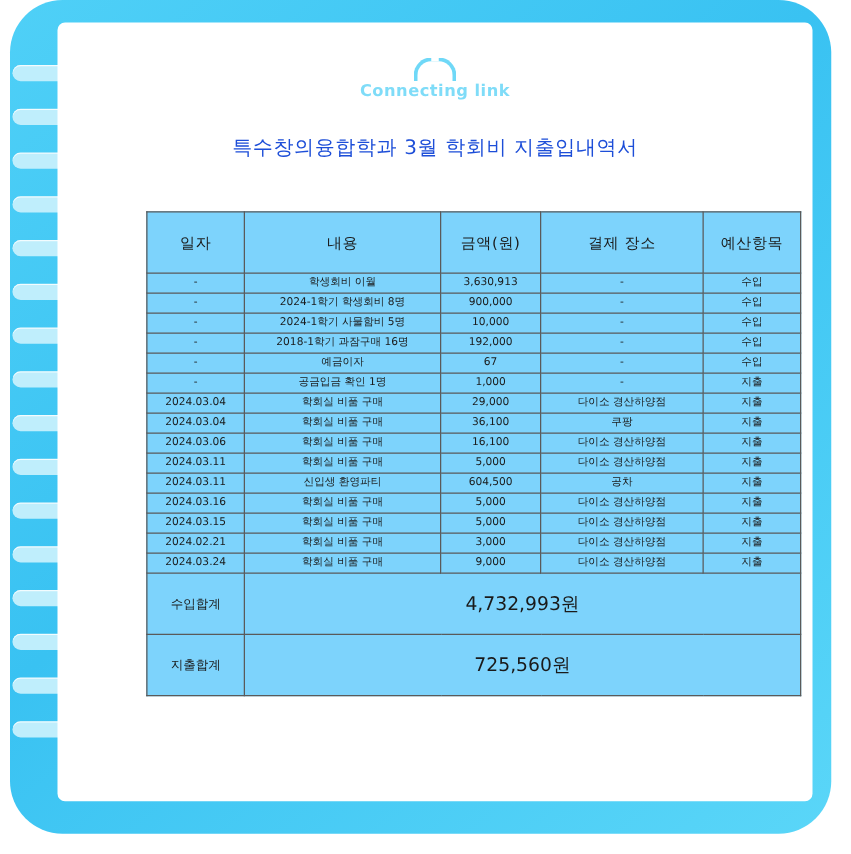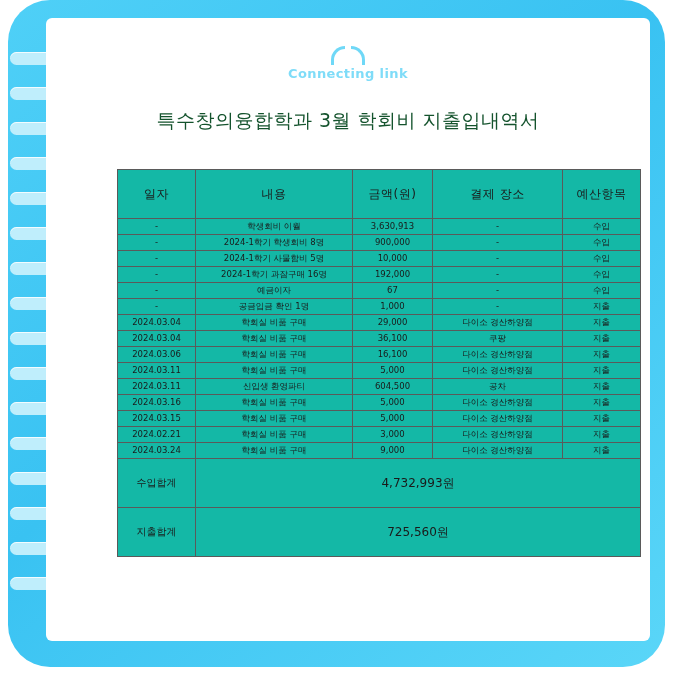"특수창의융합학과 3월 학회비 지출입내역서" .doc-title { color: #14532d -> #1d4ed8; font-size: 19px -> 16px }
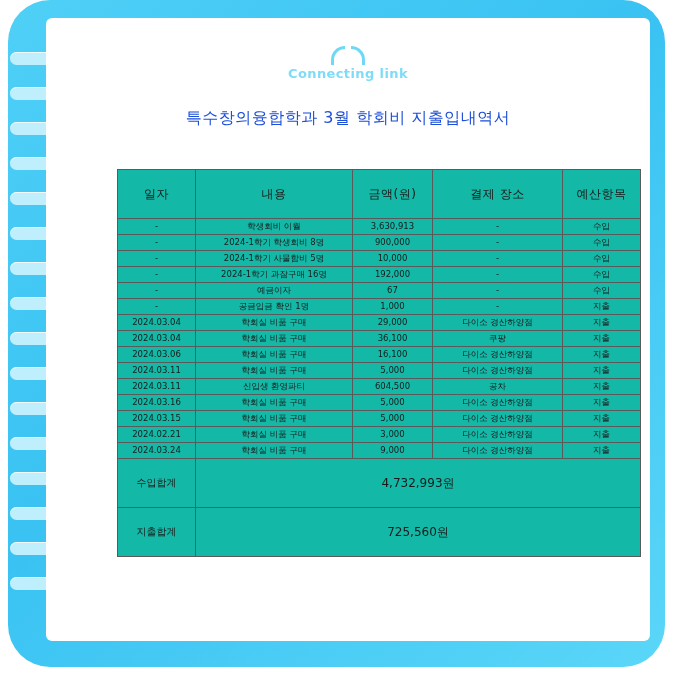"일자" table.ledger { background: #14b8a6 -> #7dd3fc }
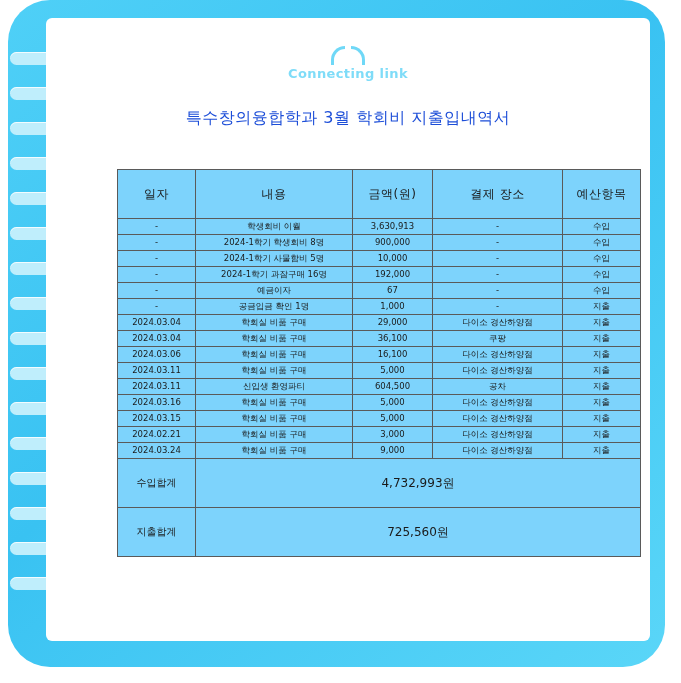"2024-1학기 과잠구매 16명" td { text: 2024-1학기 -> 2018-1학기 }
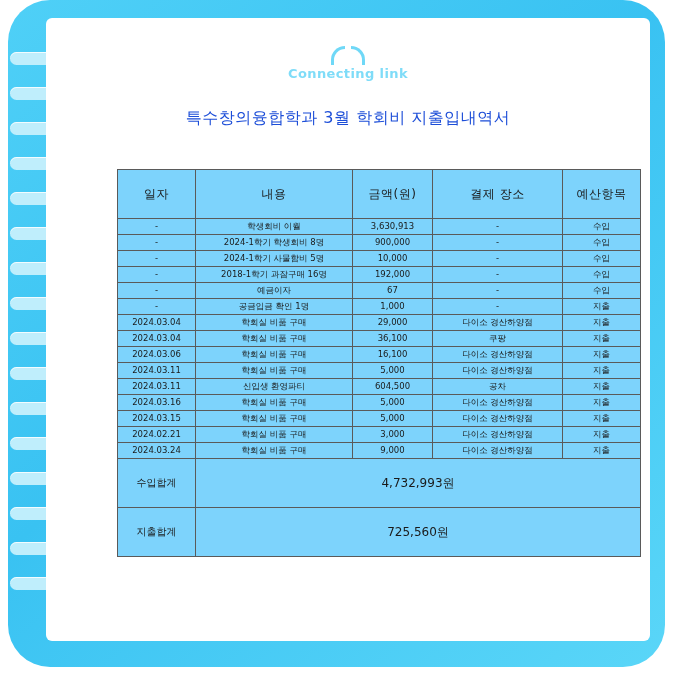"4,732,993원" tfoot td { font-size: 12px -> 15px }
